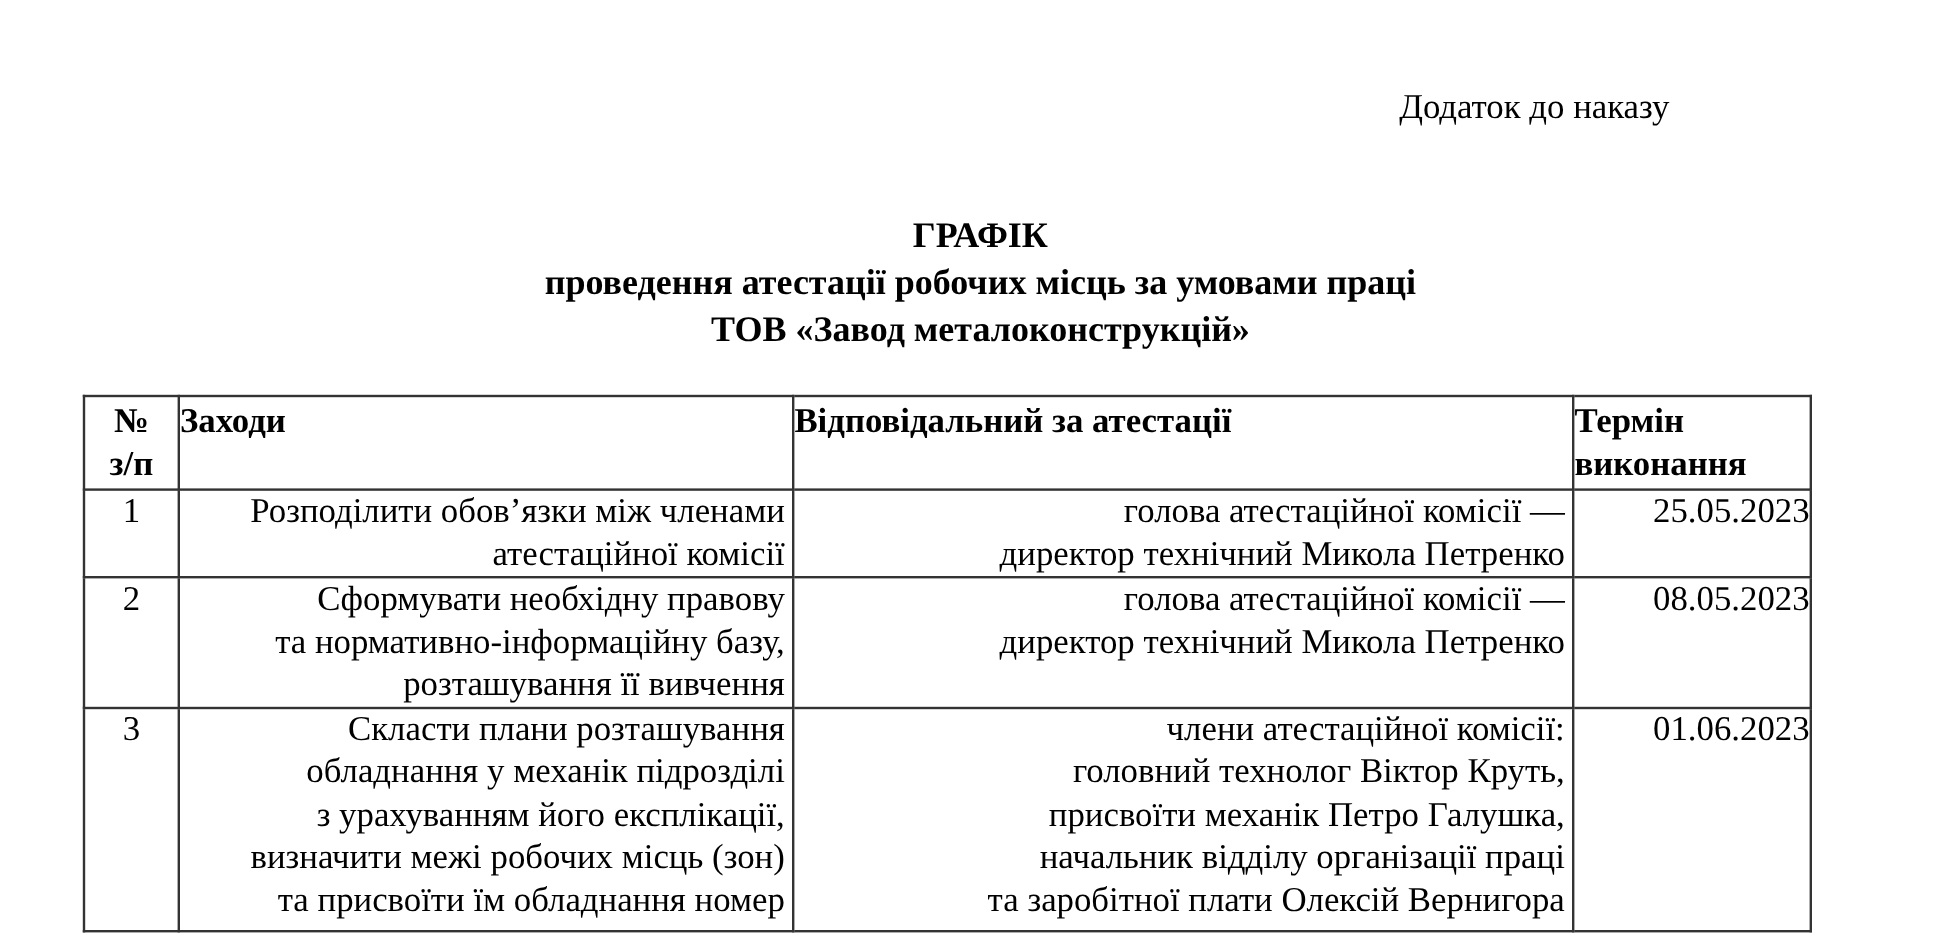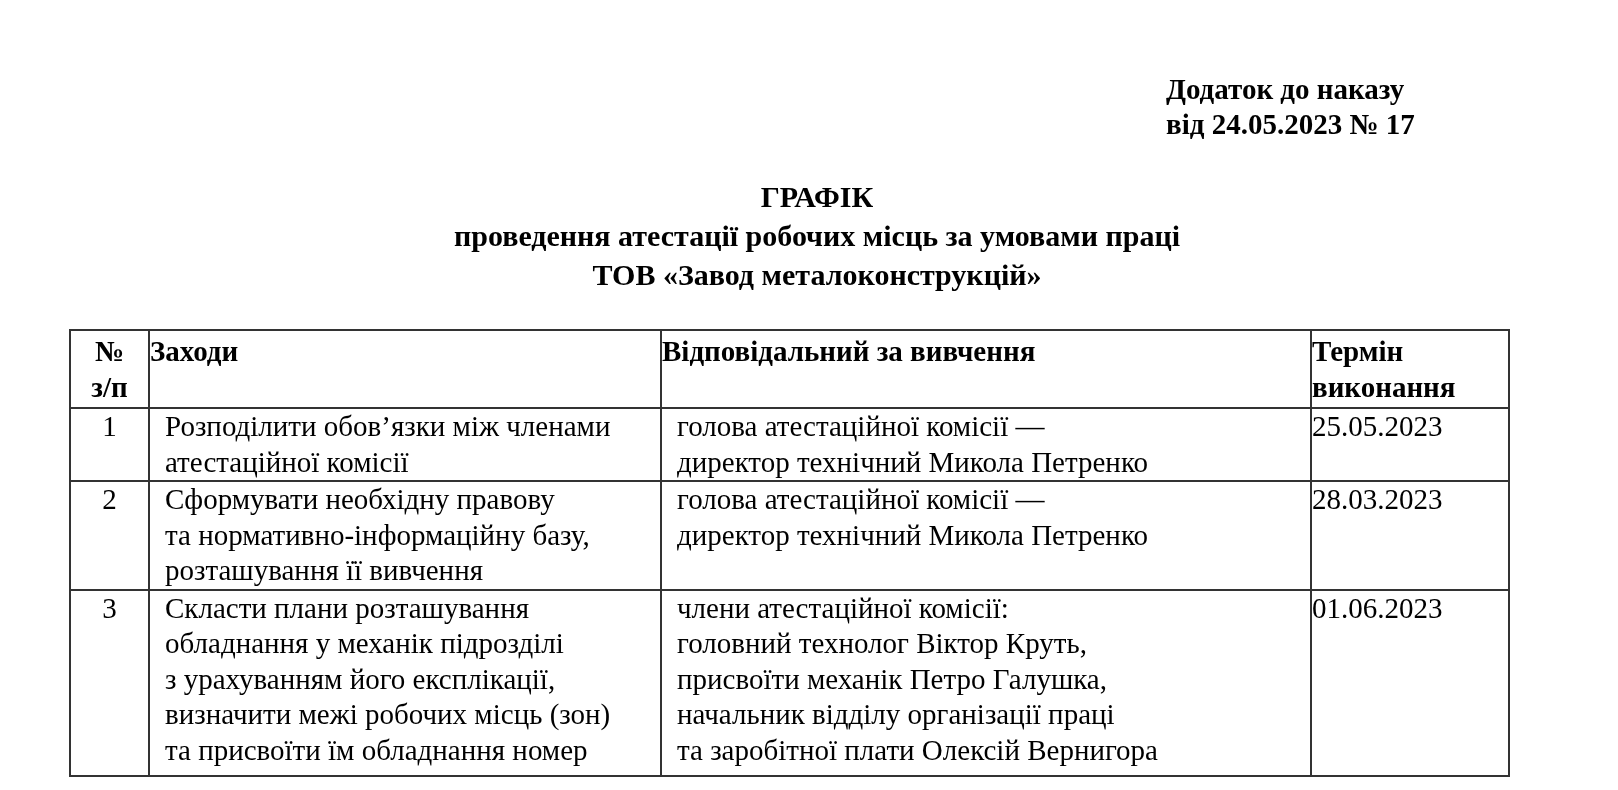"Додаток до наказу" .appendix div { font-weight: bold -> none }
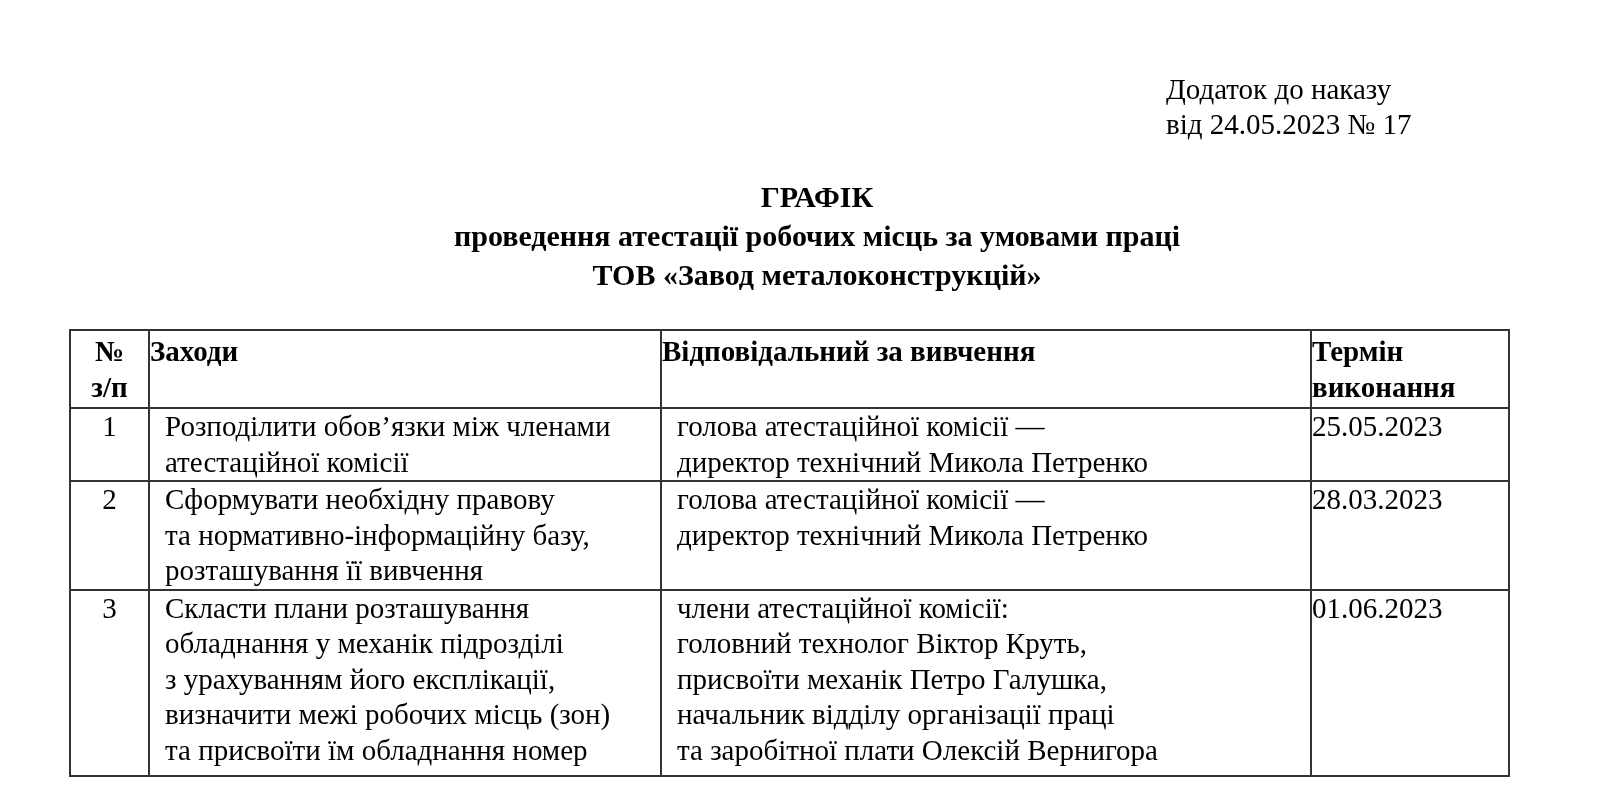"від 24.05.2023 № 17" div { html: <div>від 24.05.2023 № 17</div> -> none }
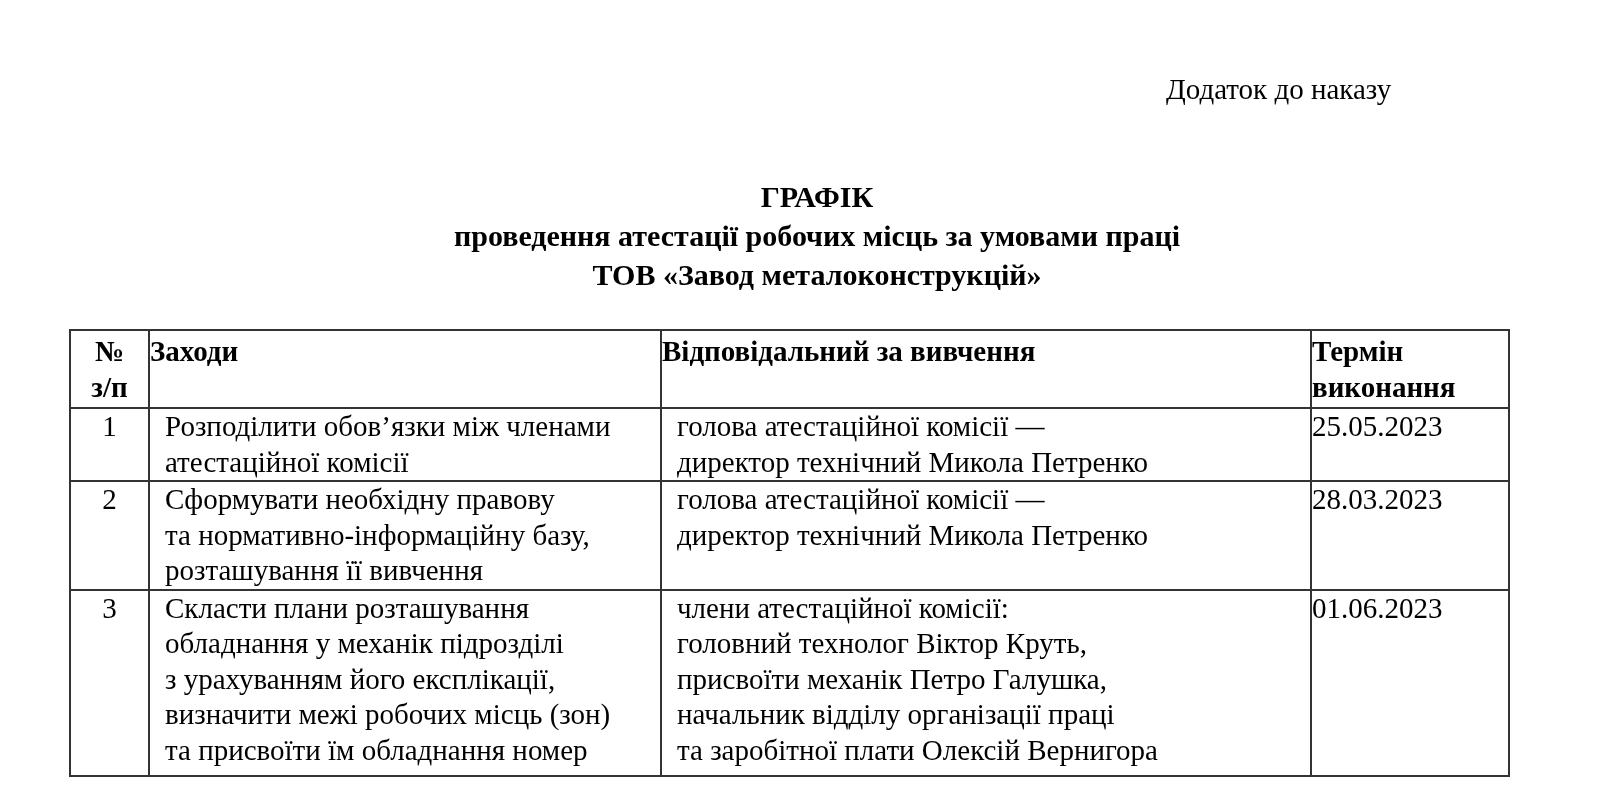"Відповідальний за вивчення" th.c2 { text: вивчення -> атестації }
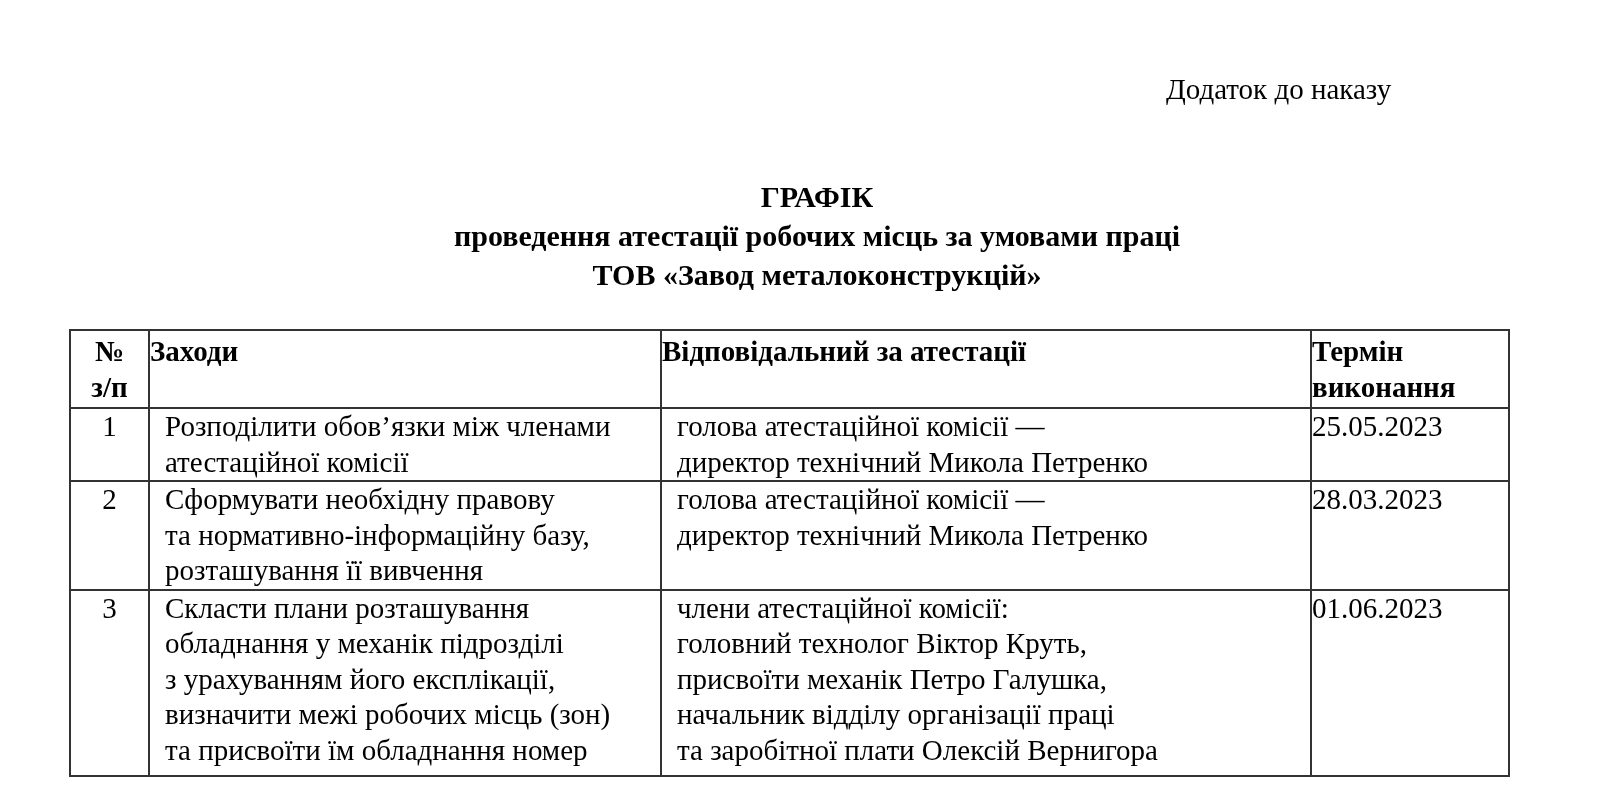"Розподілити обов’язки між членами" td div.line { text-align: none -> right }
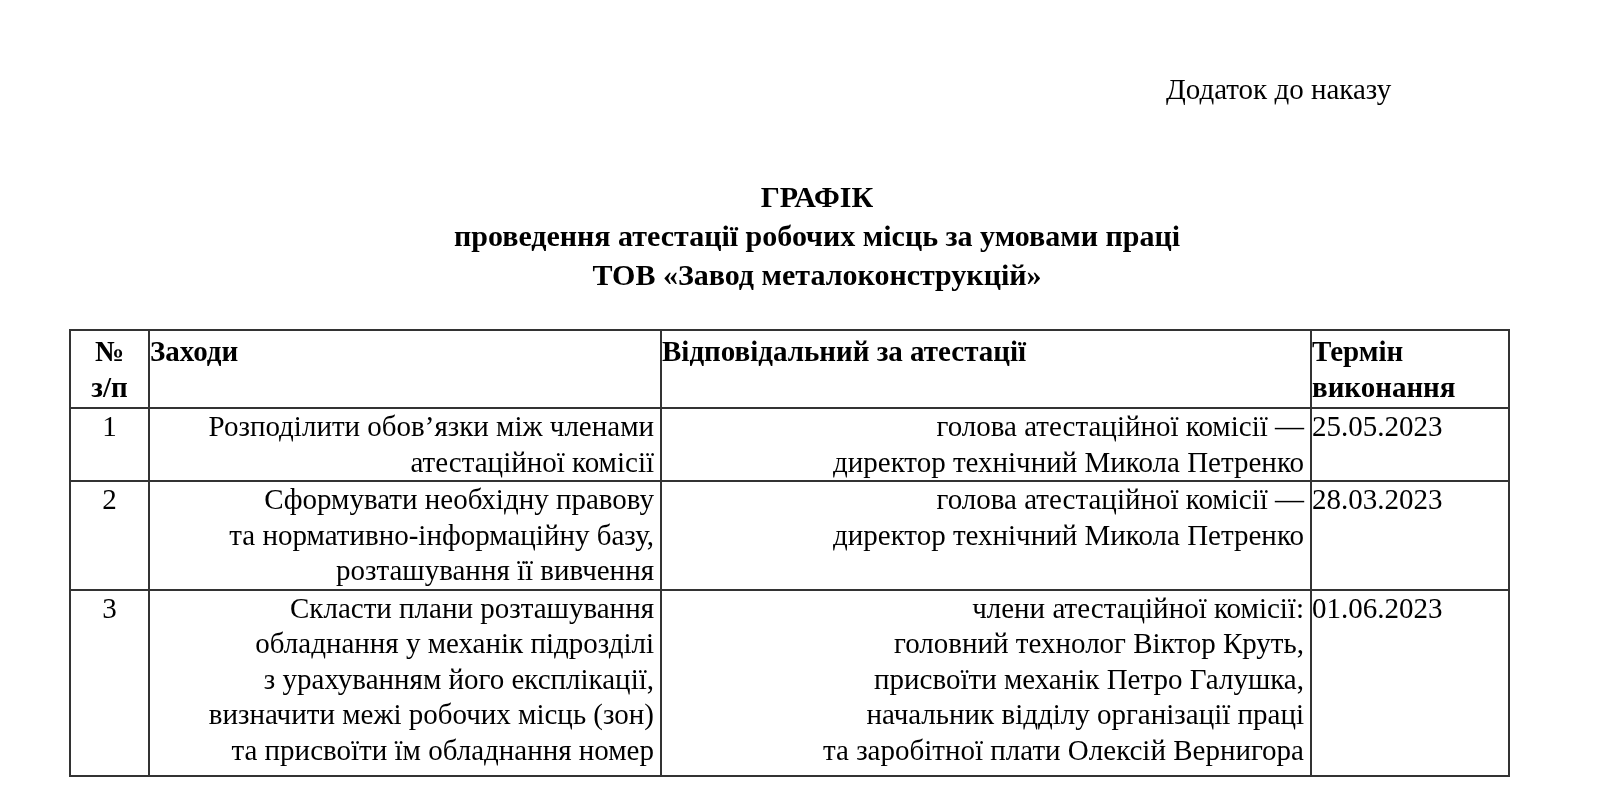"25.05.2023" td.c3 { text-align: left -> right }
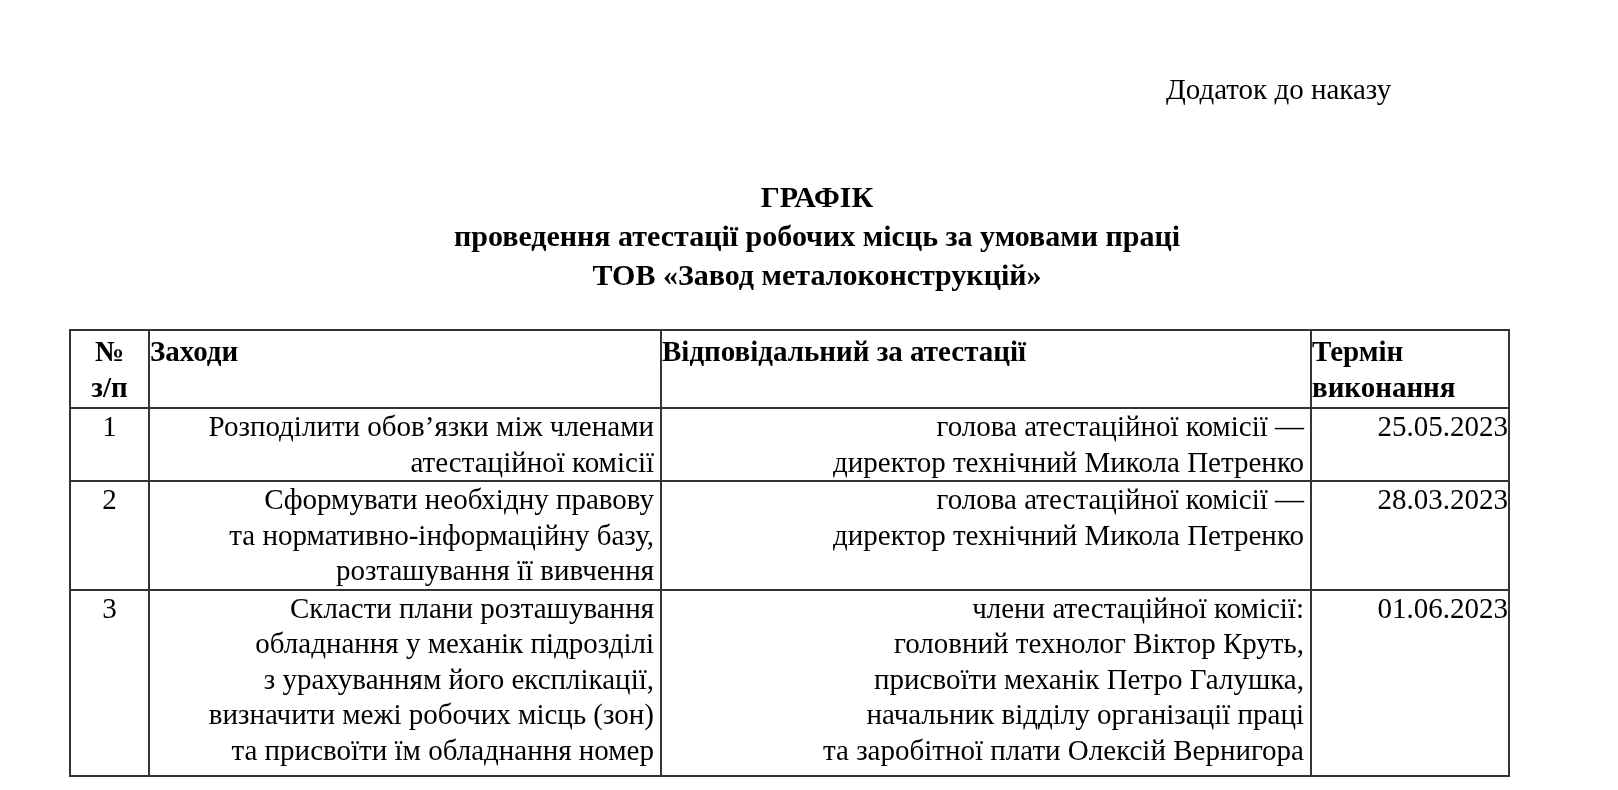"28.03.2023" td.c3 { text: 28.03.2023 -> 08.05.2023 }
